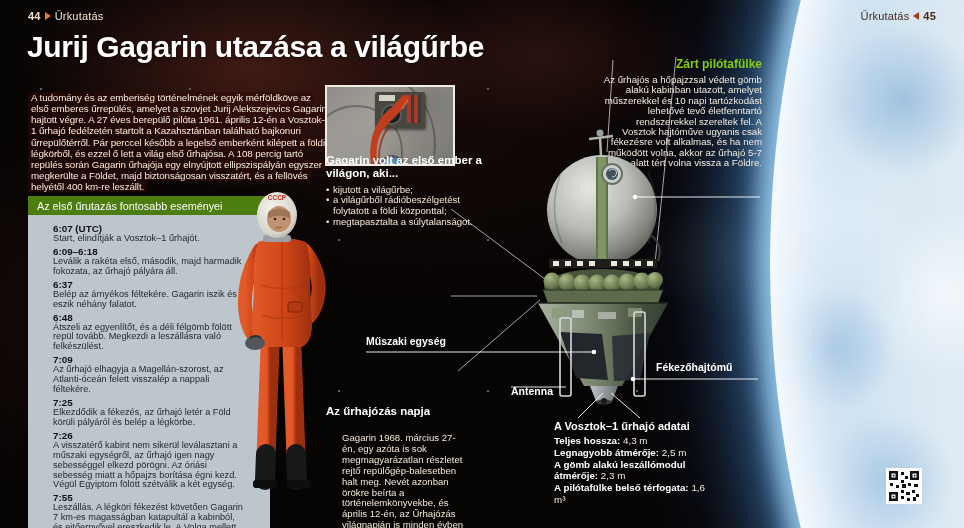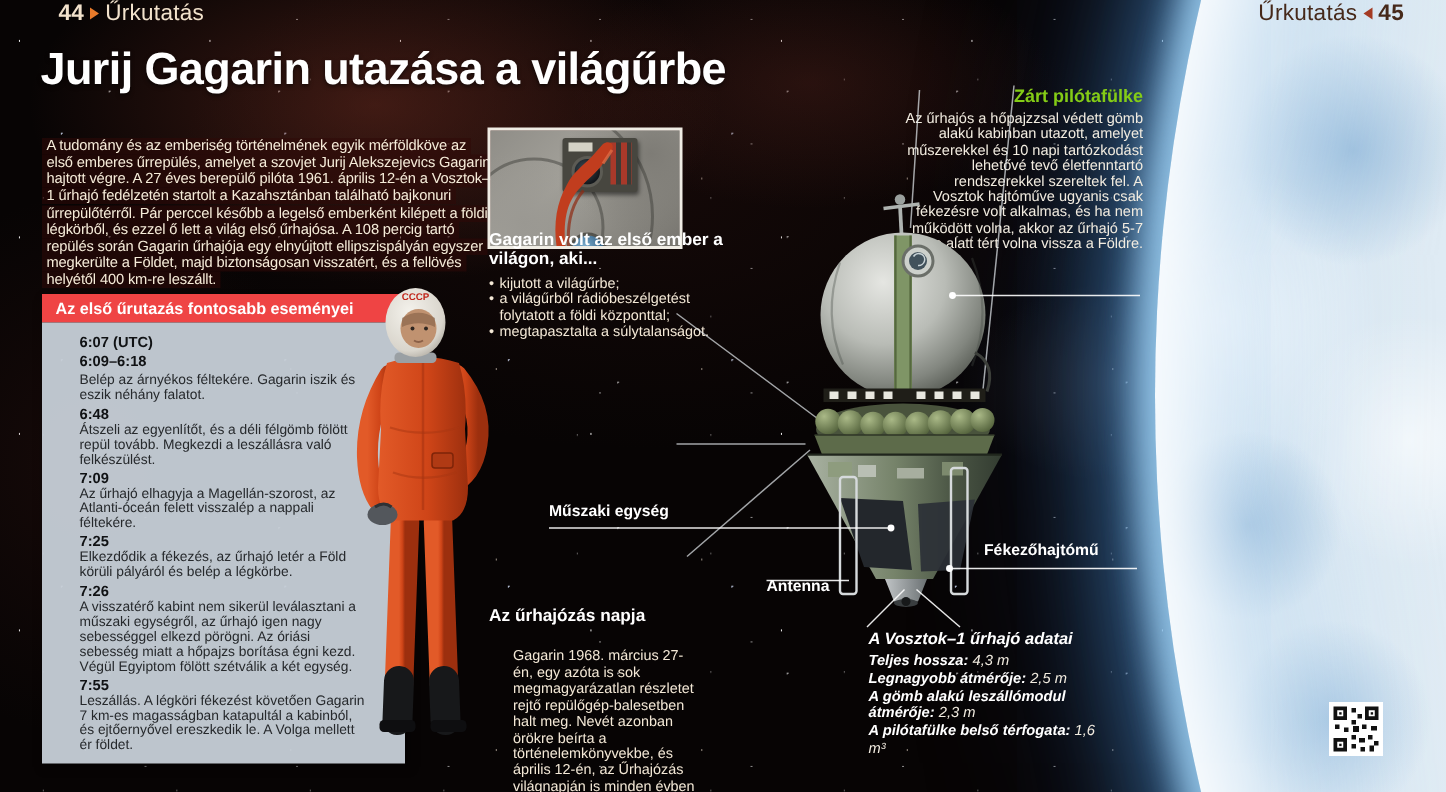"44 Űrkutatás" .phead { font-size: 15px -> 11px; margin-left: 11px -> none; top: 0 -> 10px }
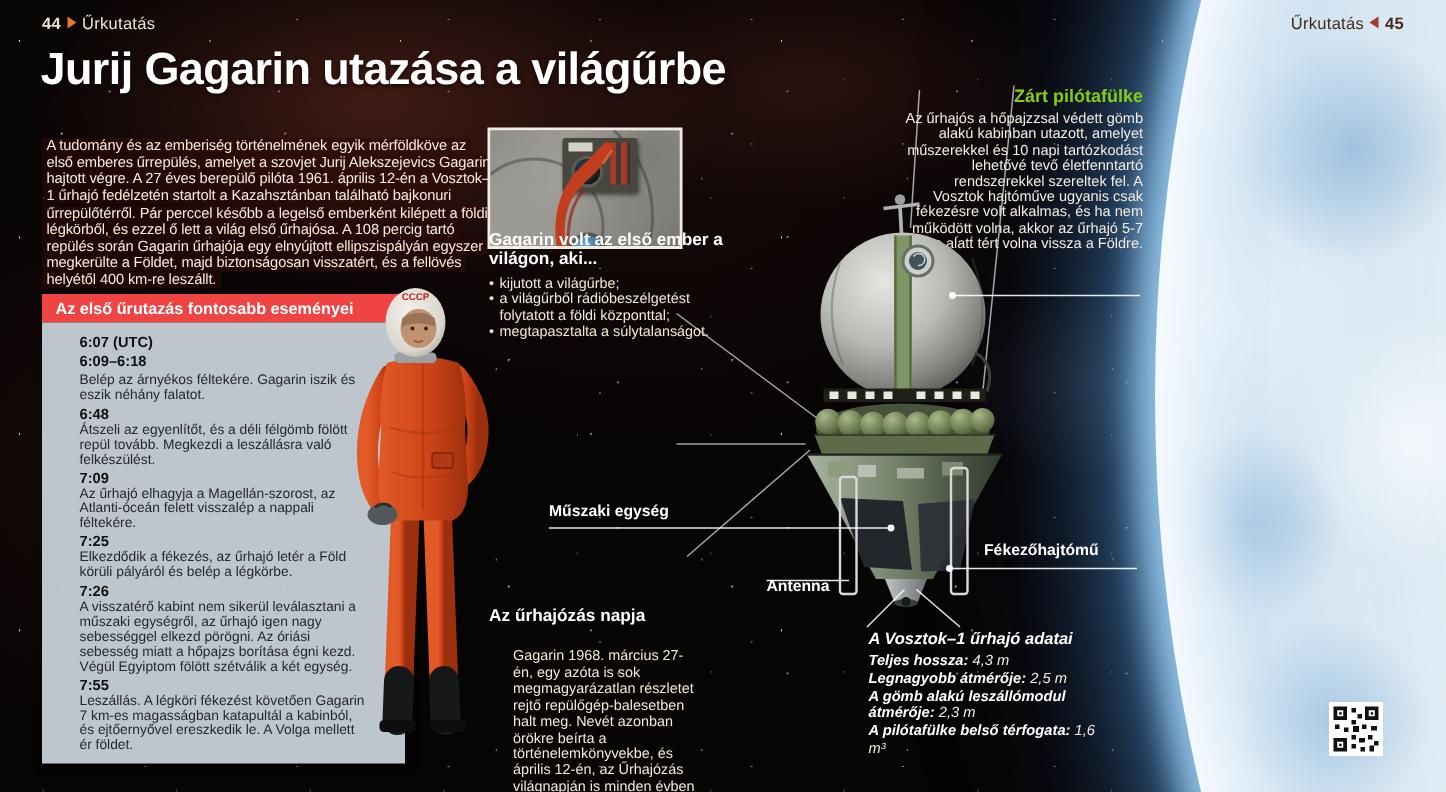"Az első űrutazás fontosabb eseményei" .timeline .hdr { background: #ef4444 -> #4d7c0f; font-weight: bold -> normal }
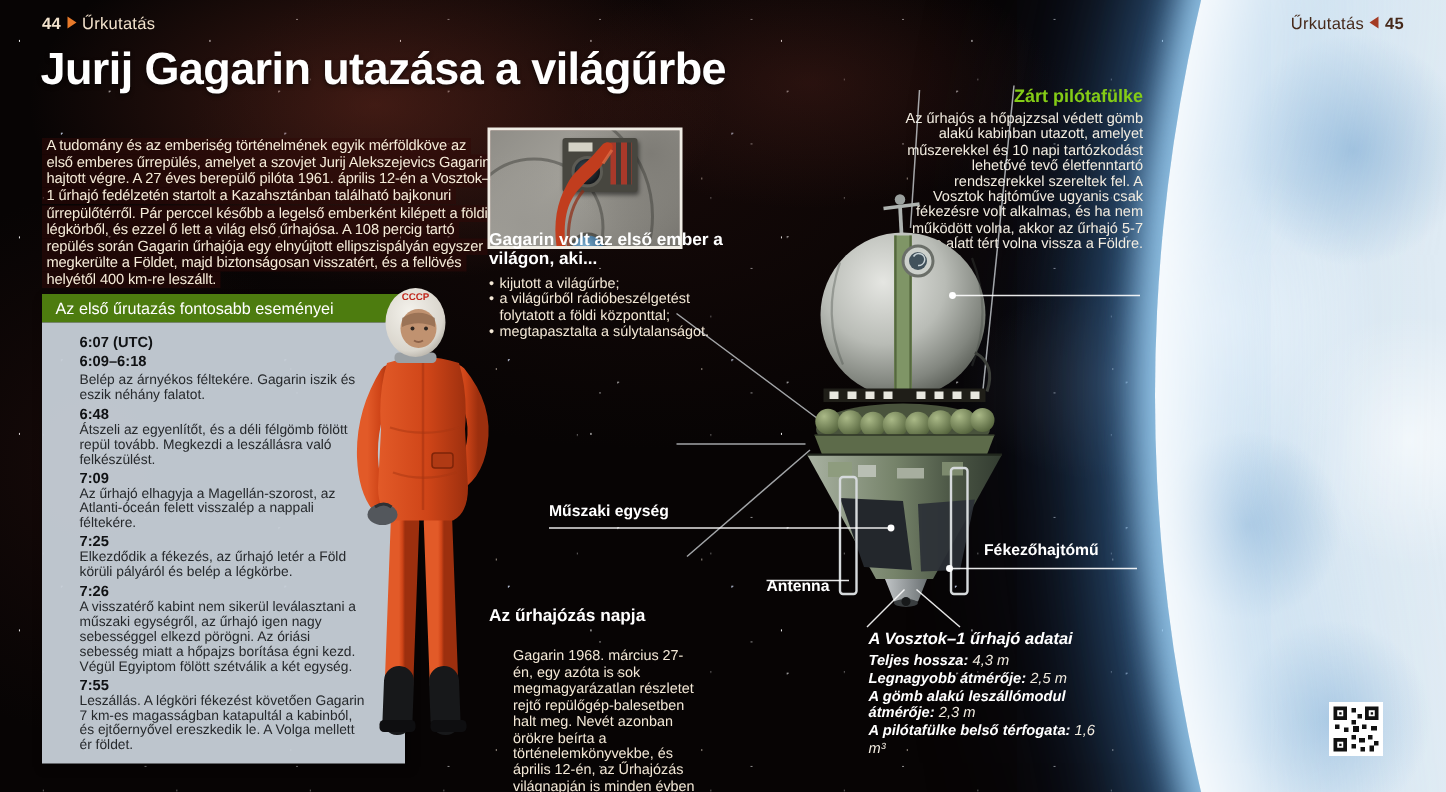"Start, elindítják a Vosztok–1 űrhajót." div.d { html: none -> <div>Start, elindítják a Vosztok–1 űrhajót.</div> }
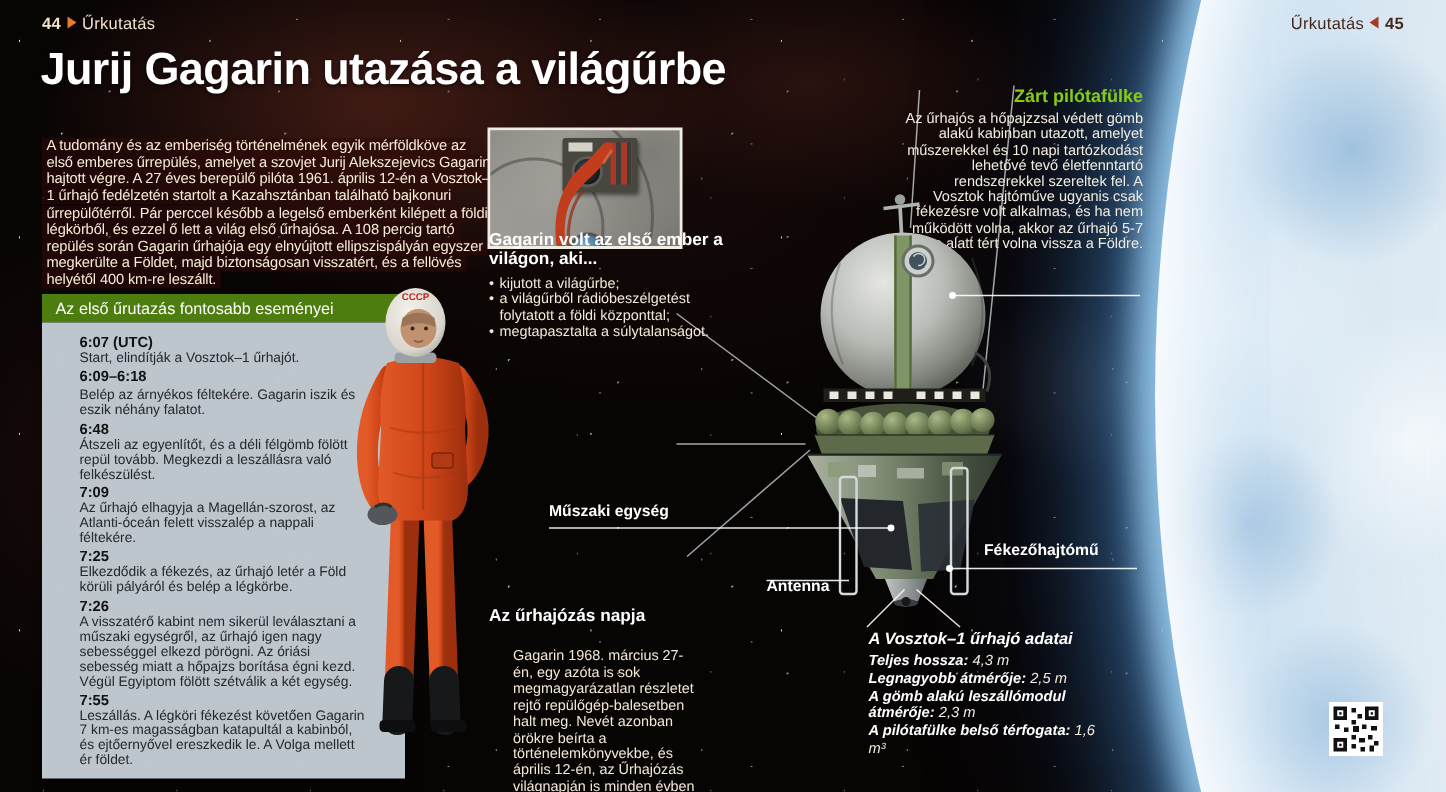"Leválik a rakéta első, második," div.d { html: none -> <div>Leválik a rakéta első, második, majd harmadik fokozata, az űrhajó pályára áll.</div> }
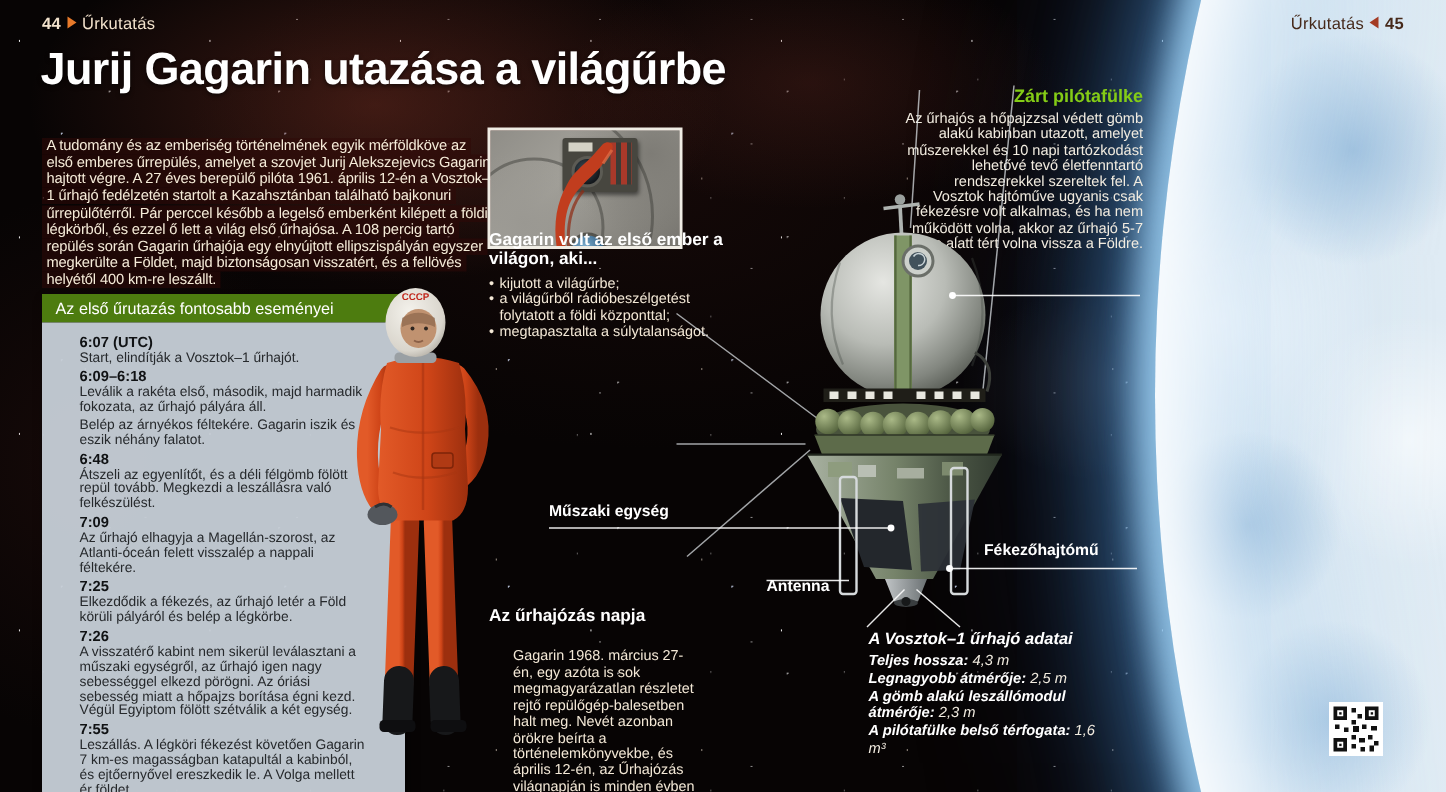"6:37" div.t { html: none -> <div>6:37</div> }
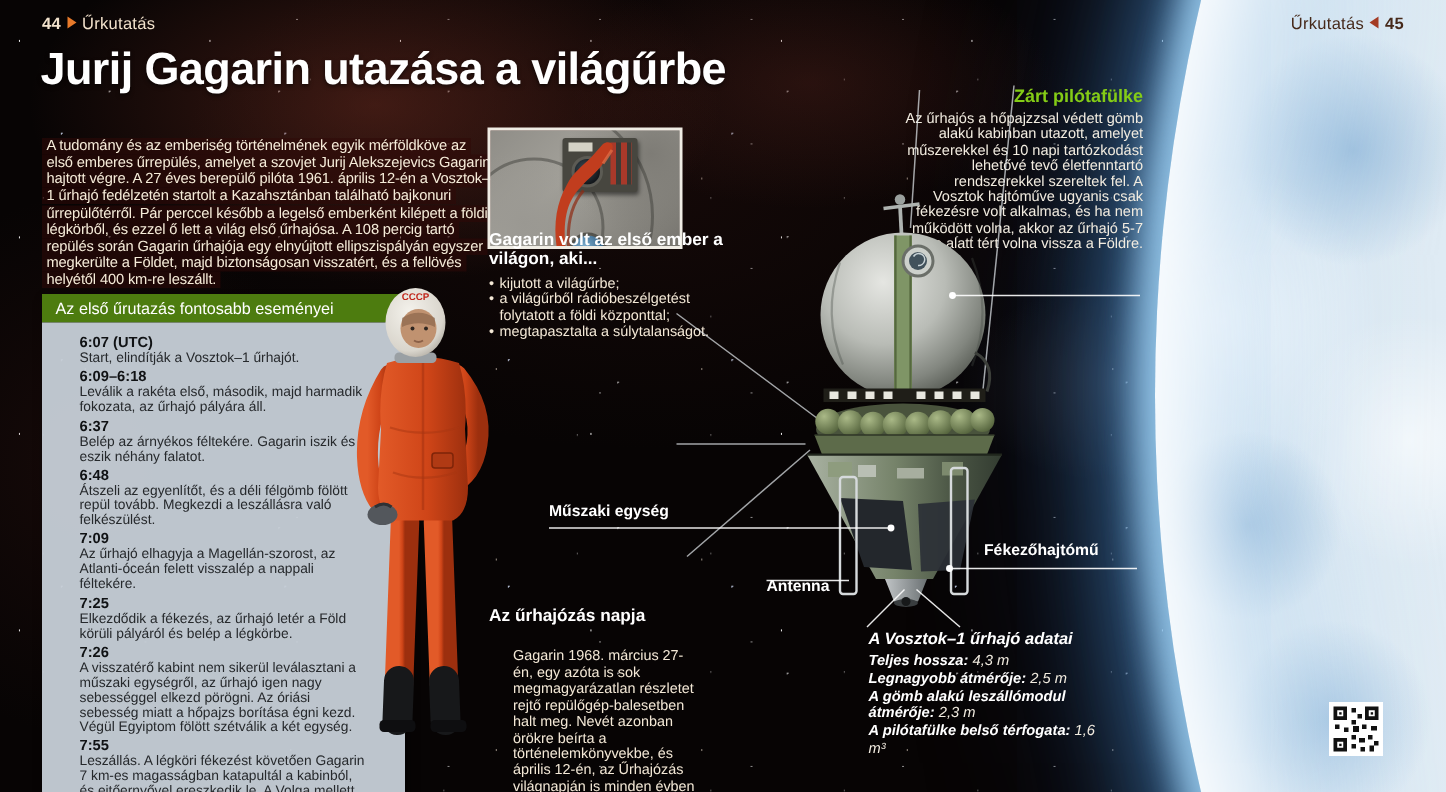"A Vosztok–1 űrhajó adatai" .specs { font-style: italic -> none; left: 579px -> 554px }
